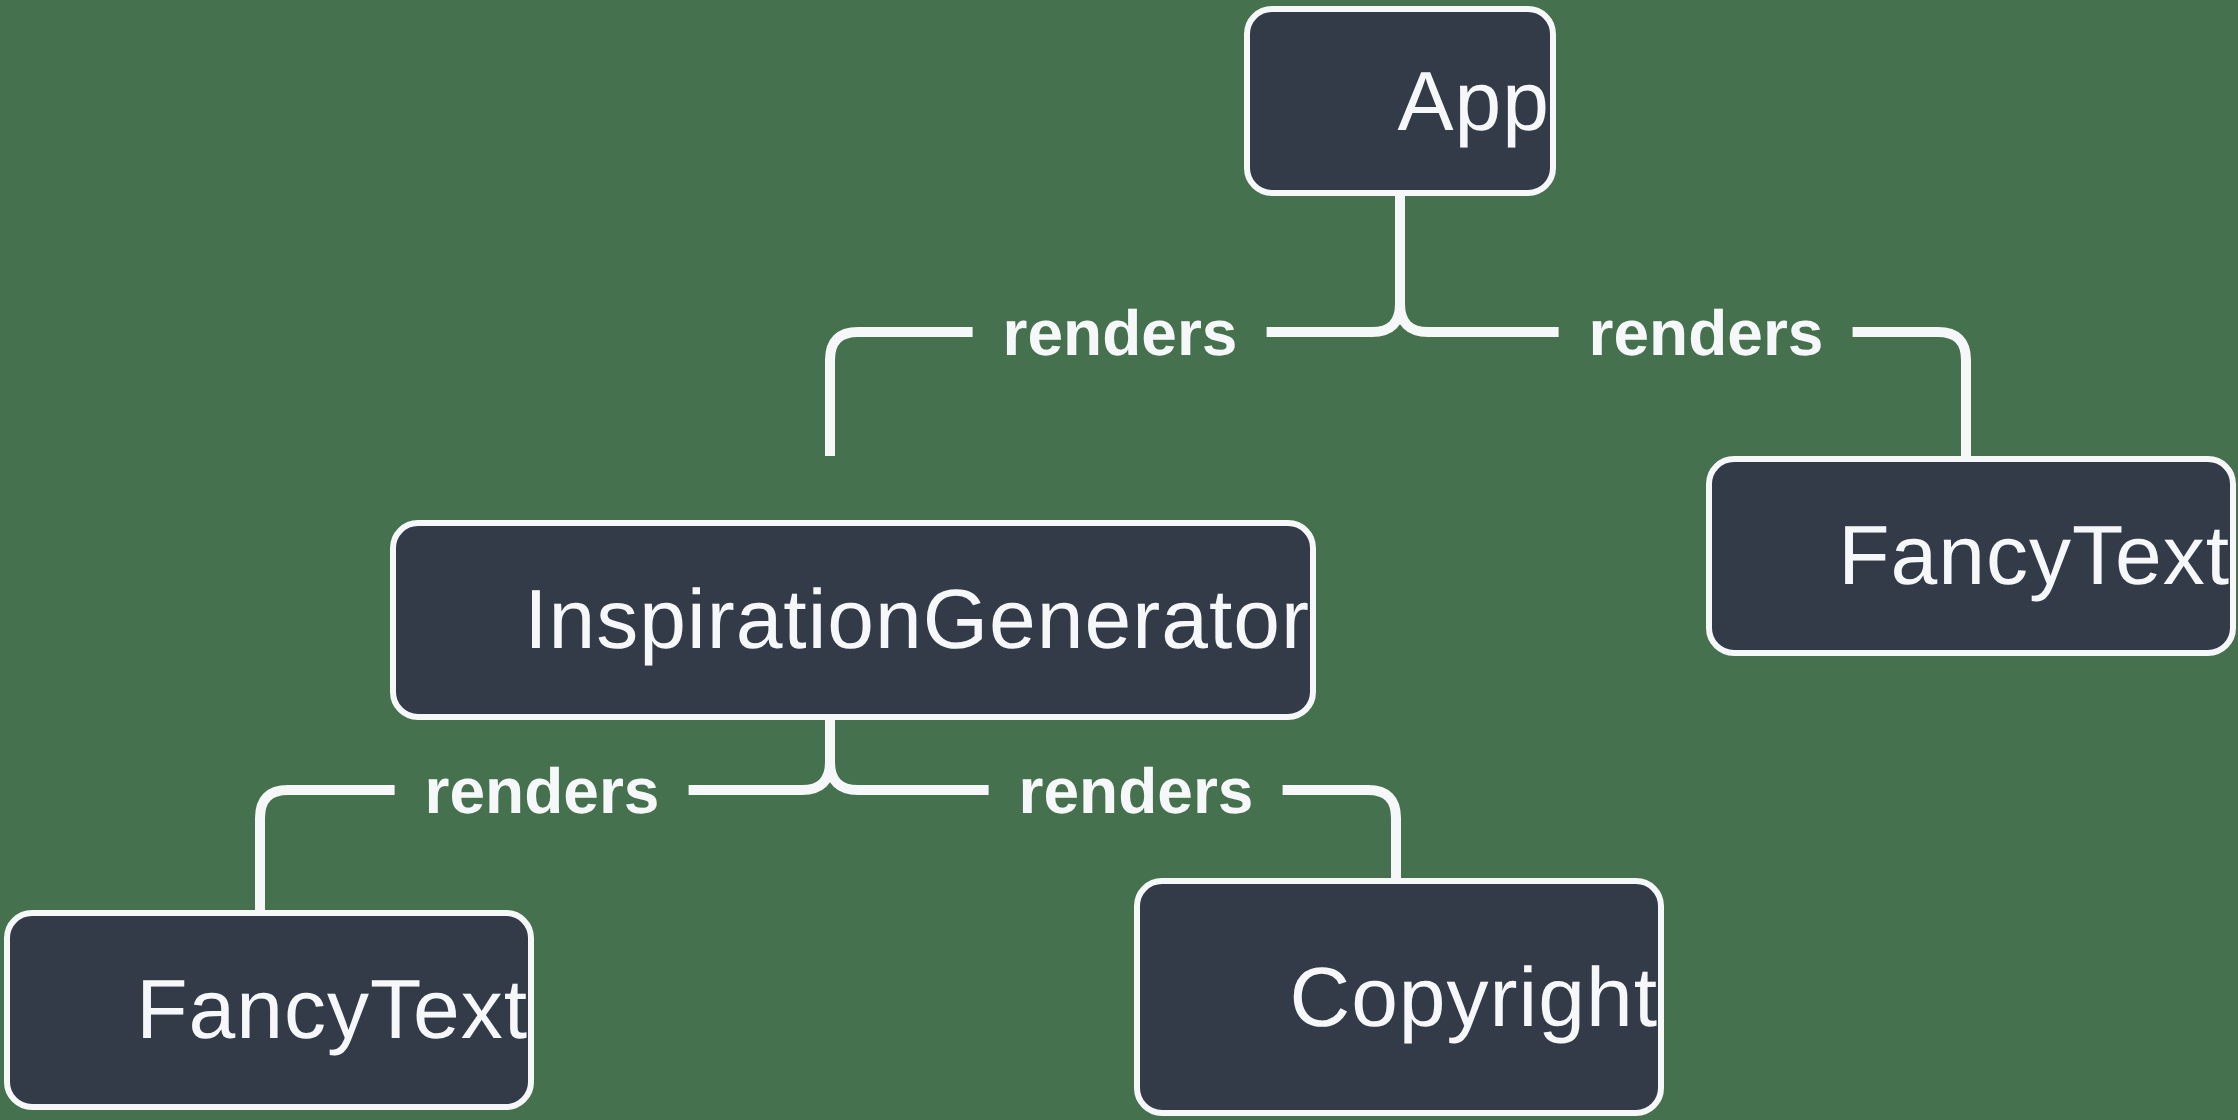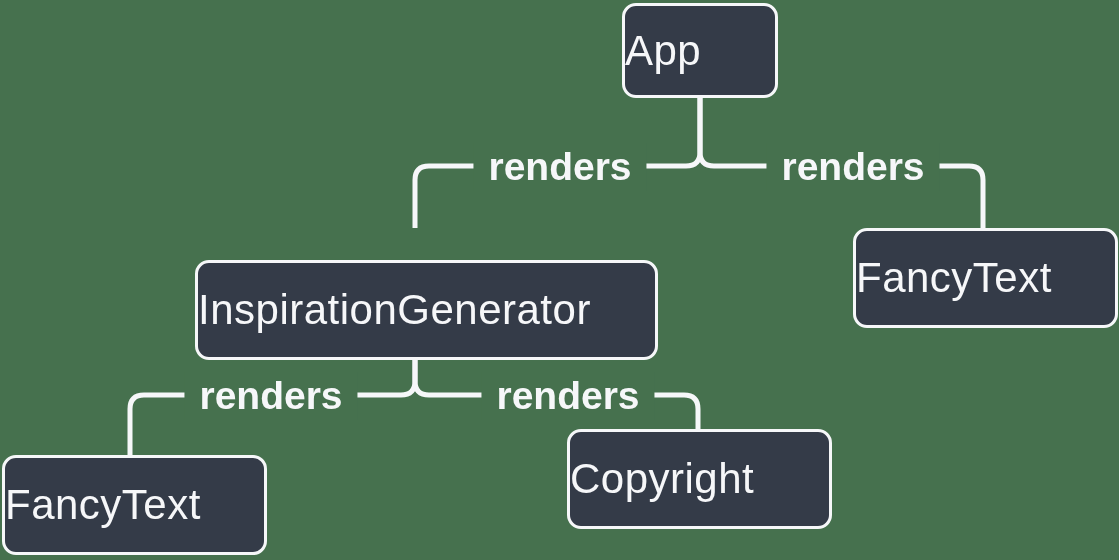"App" .node { justify-content: flex-start -> flex-end }
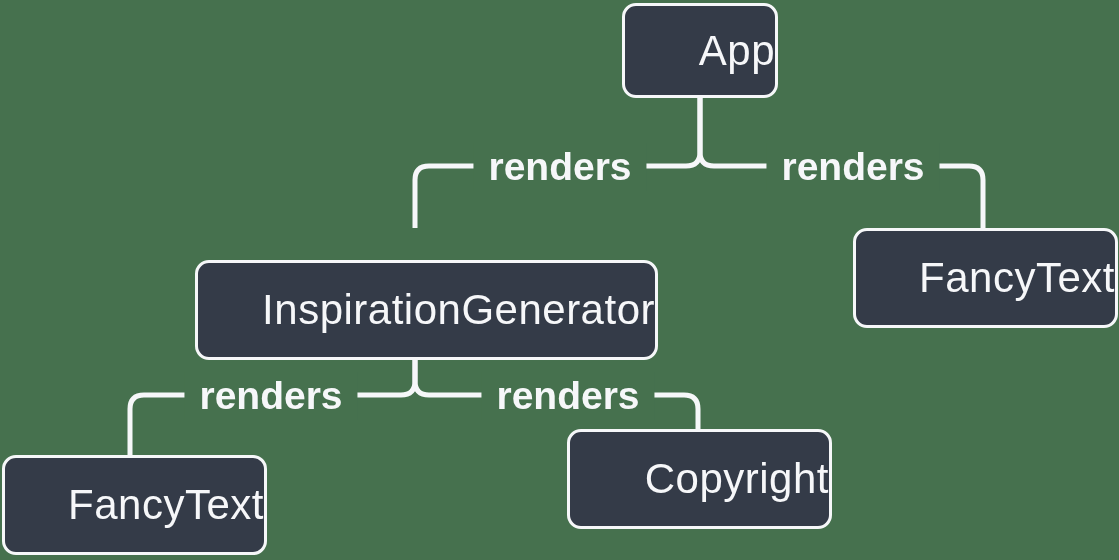"renders" .edge-label { font-size: 39px -> 32px }
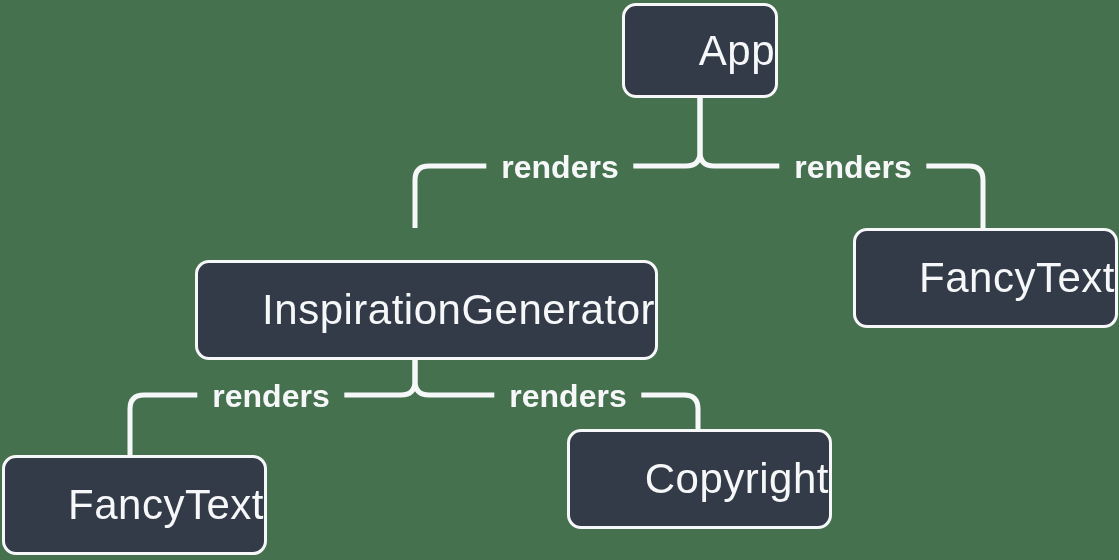"Copyright" .node-copyright { height: 100px -> 119px; top: 429px -> 439px }
